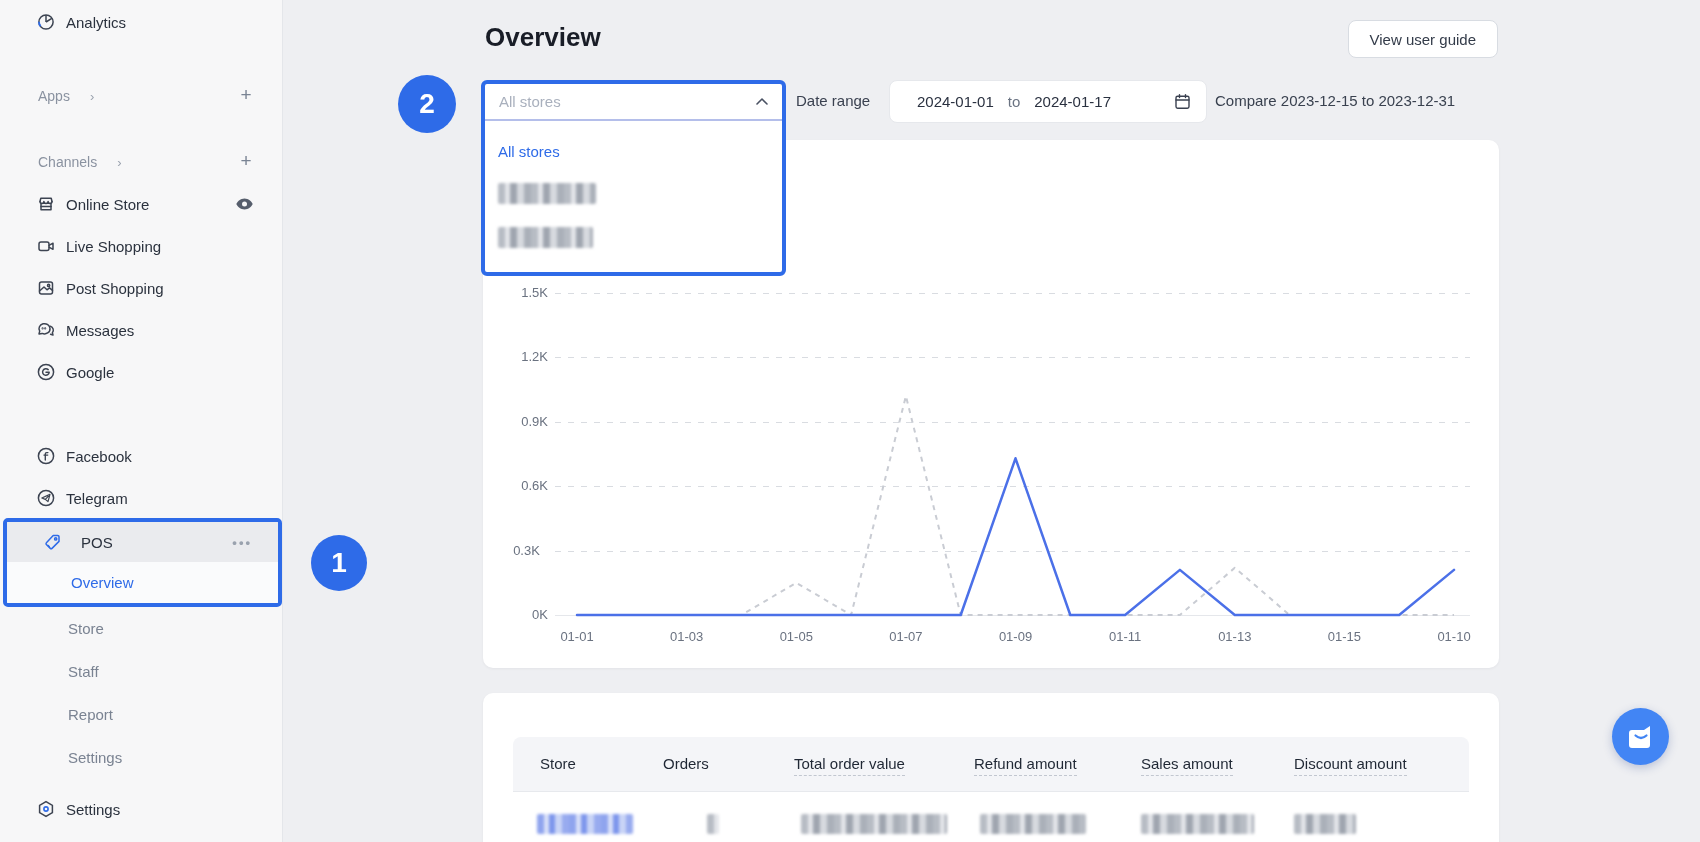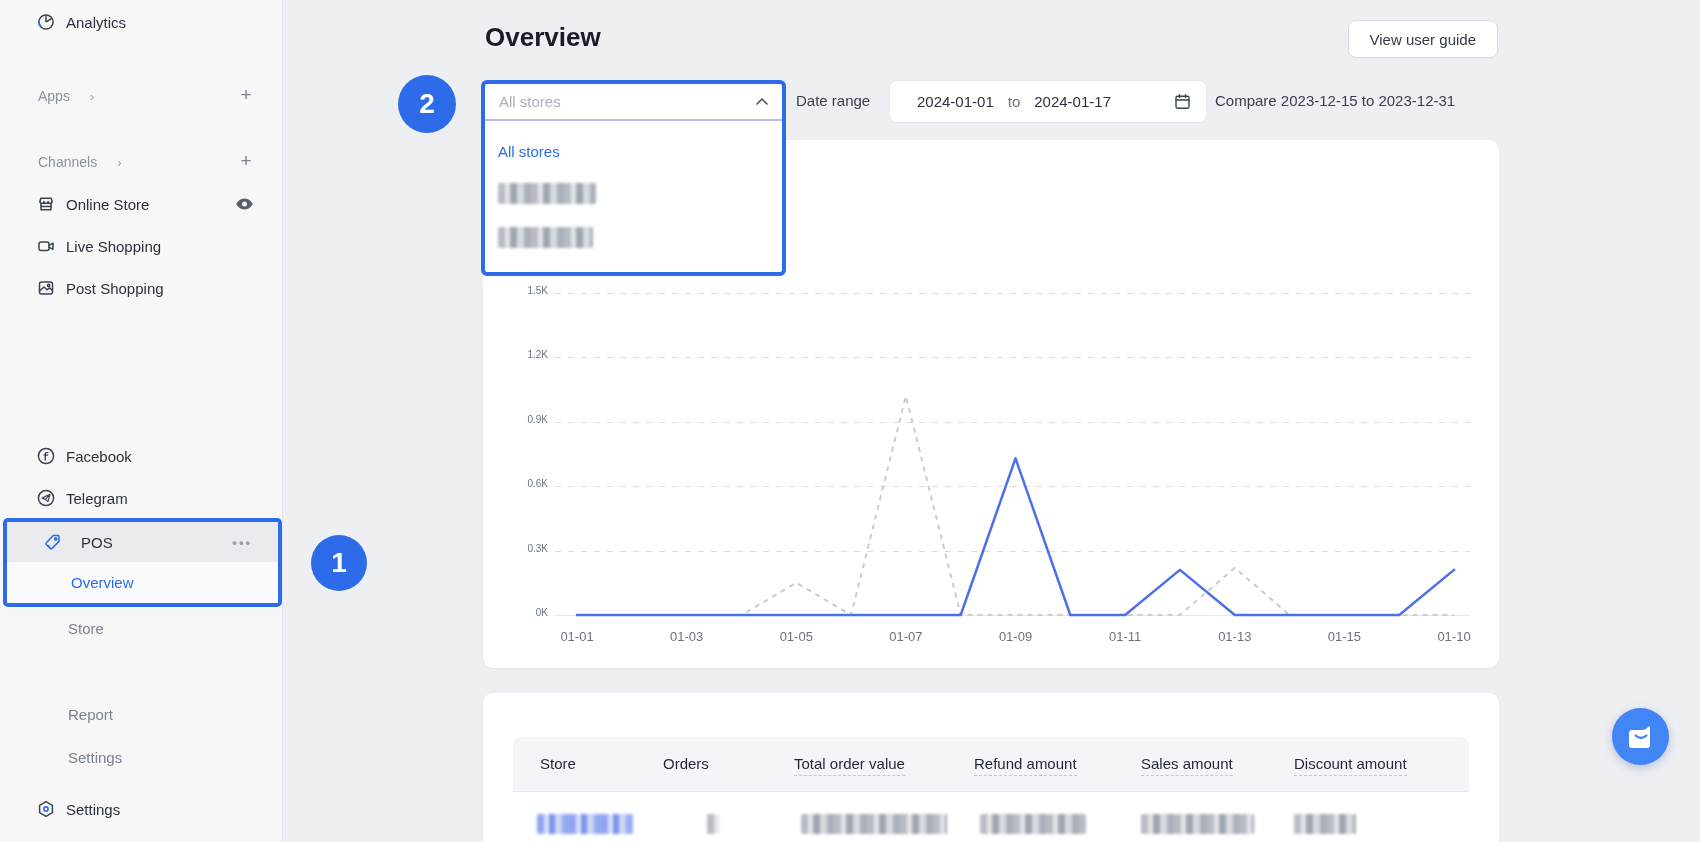"1.5K" .y-tick { font-size: 10px -> 13px }
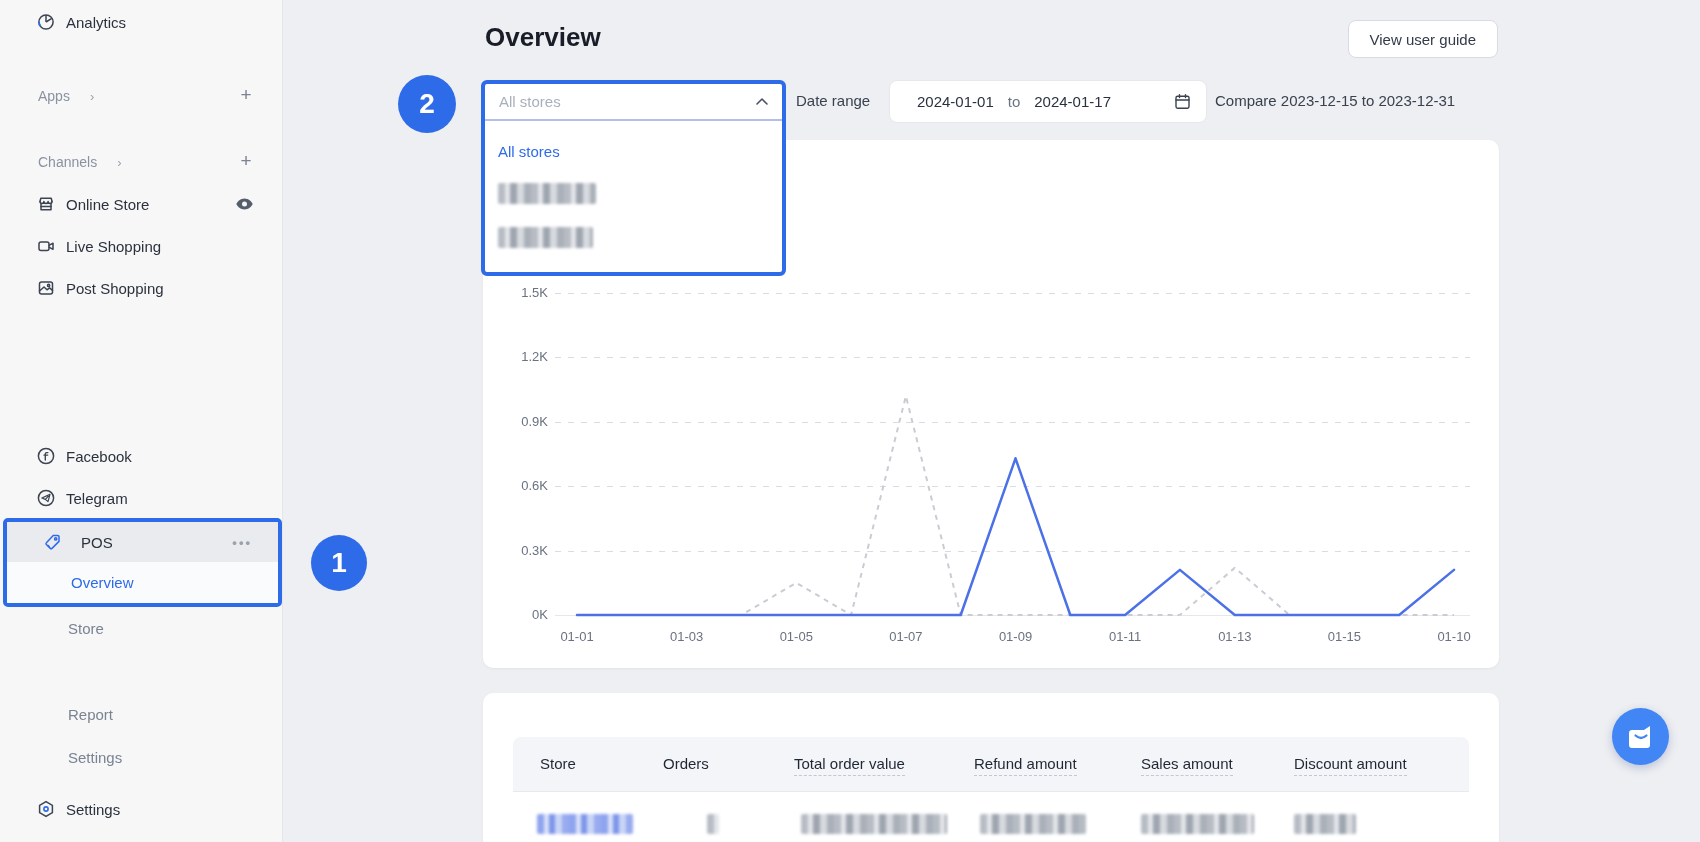"Messages" div.side-row { html: none -> <div> <span> <svg> <path></path> <path></path> <circle></circle> <circle></circle> </svg> </span> <span>Messages</span> </div> }
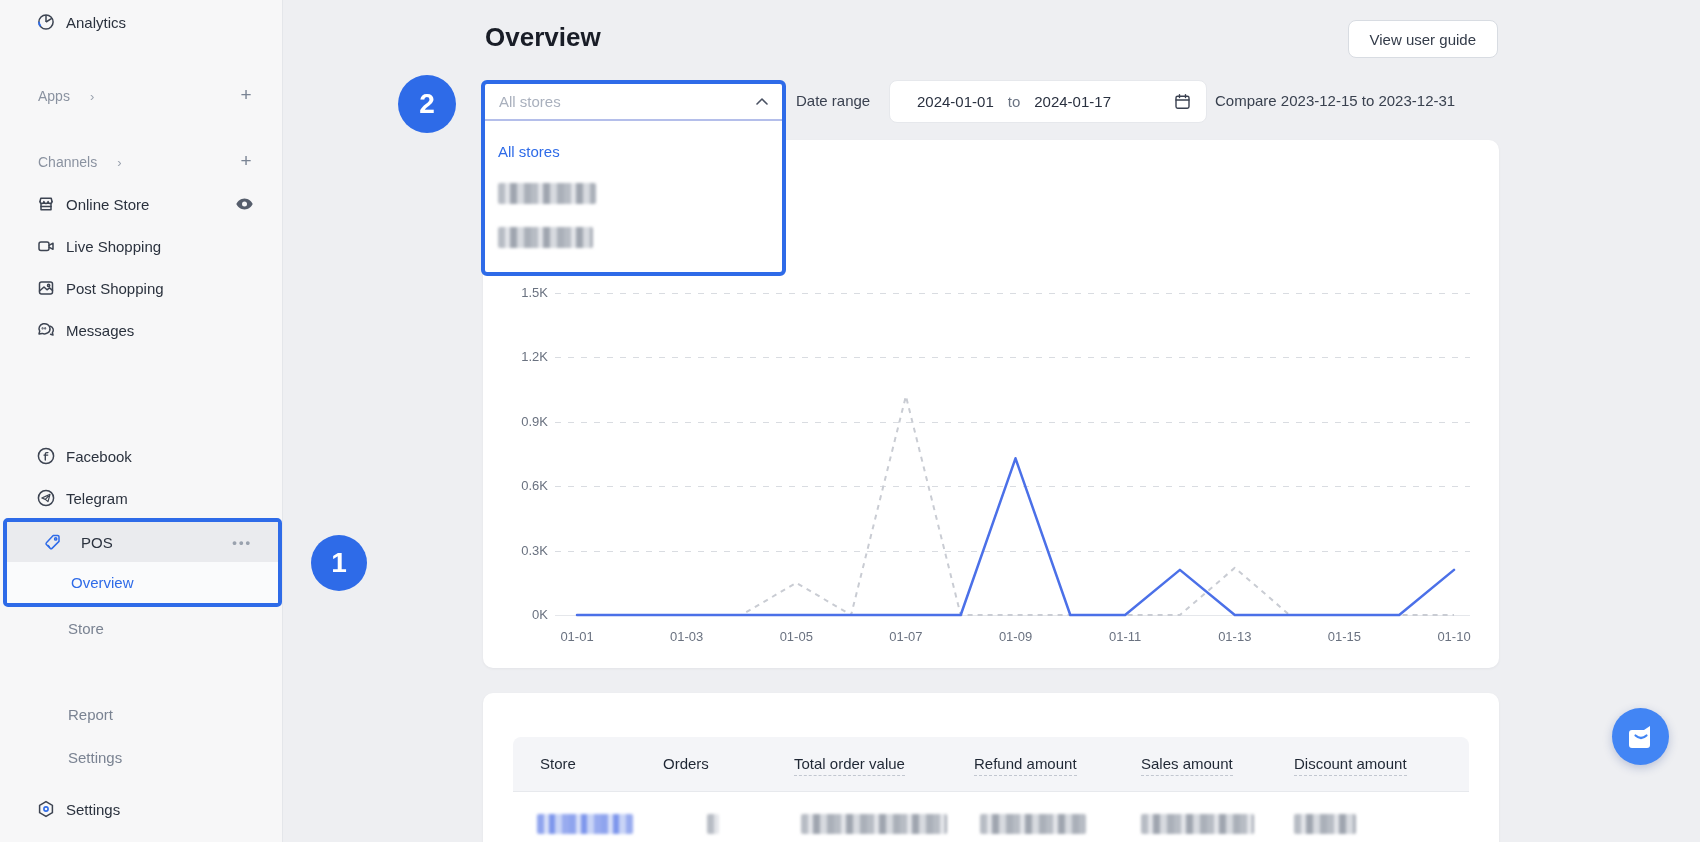"Google" div.side-row { html: none -> <div> <span> <svg> <circle></circle> <path></path> </svg> </span> <span>Google</span> </div> }
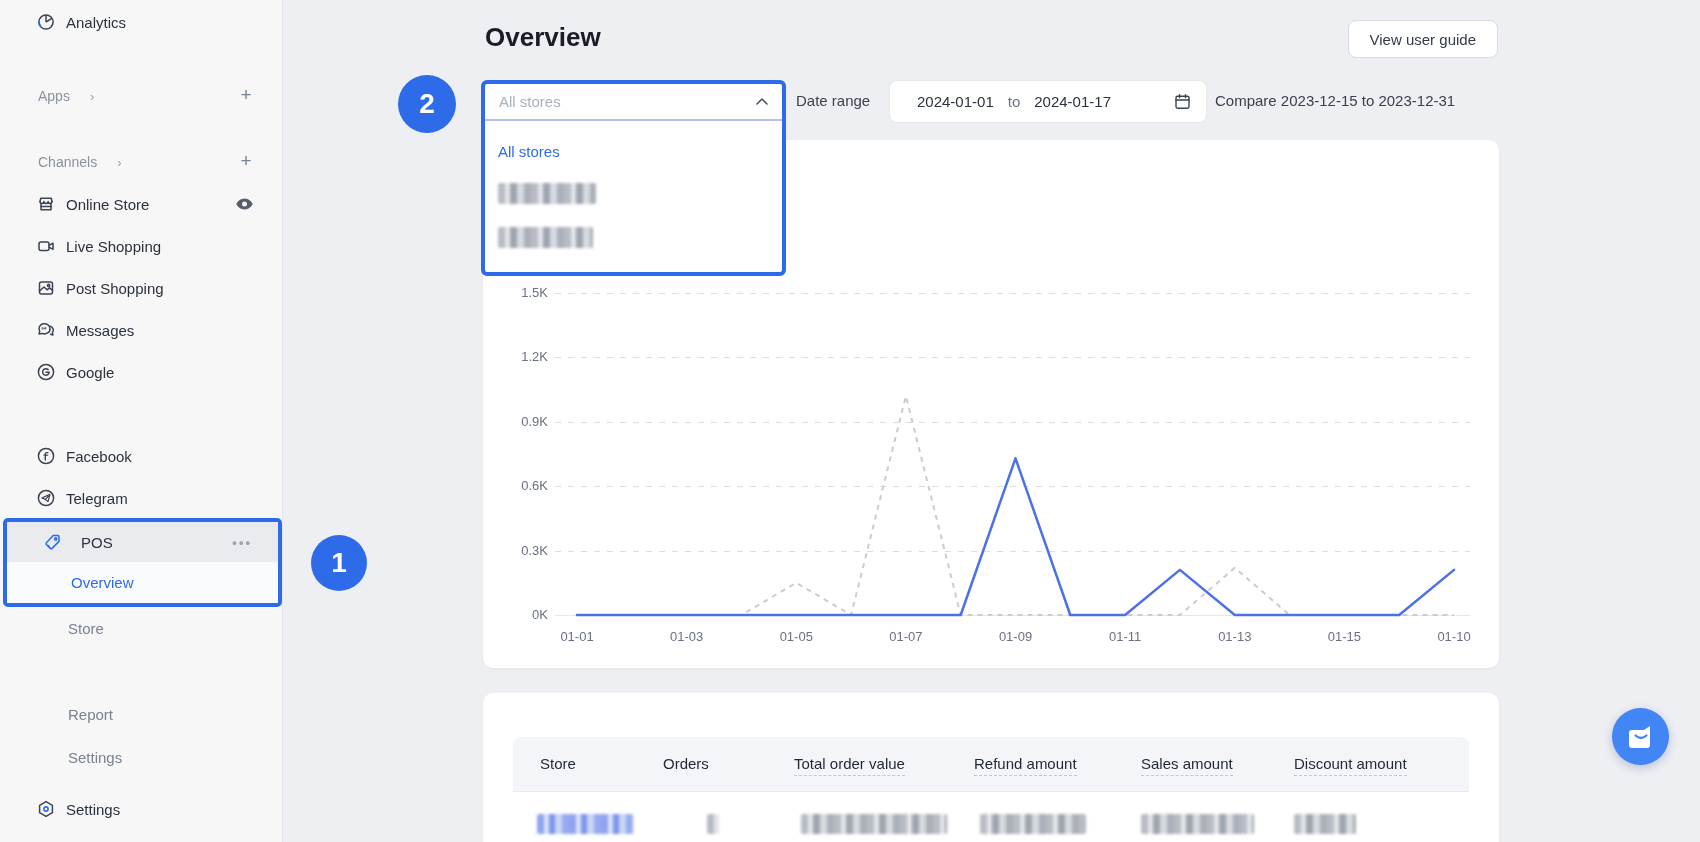"0.3K" div.y-tick { text-align: none -> center }
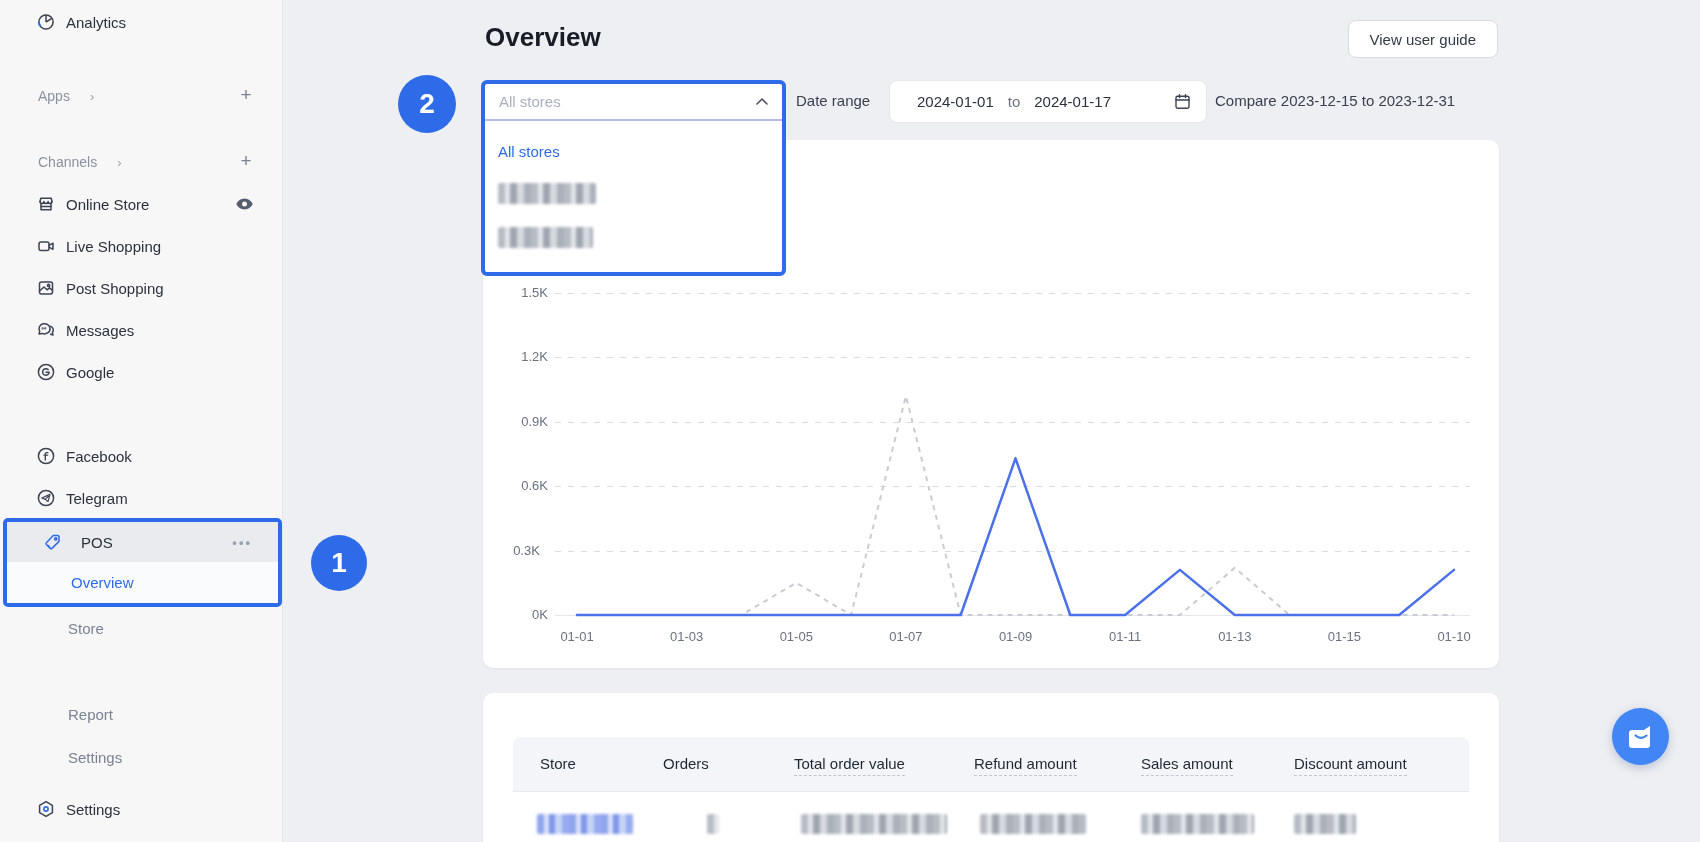"Staff" div.side-row { html: none -> <div> <span>Staff</span> </div> }
